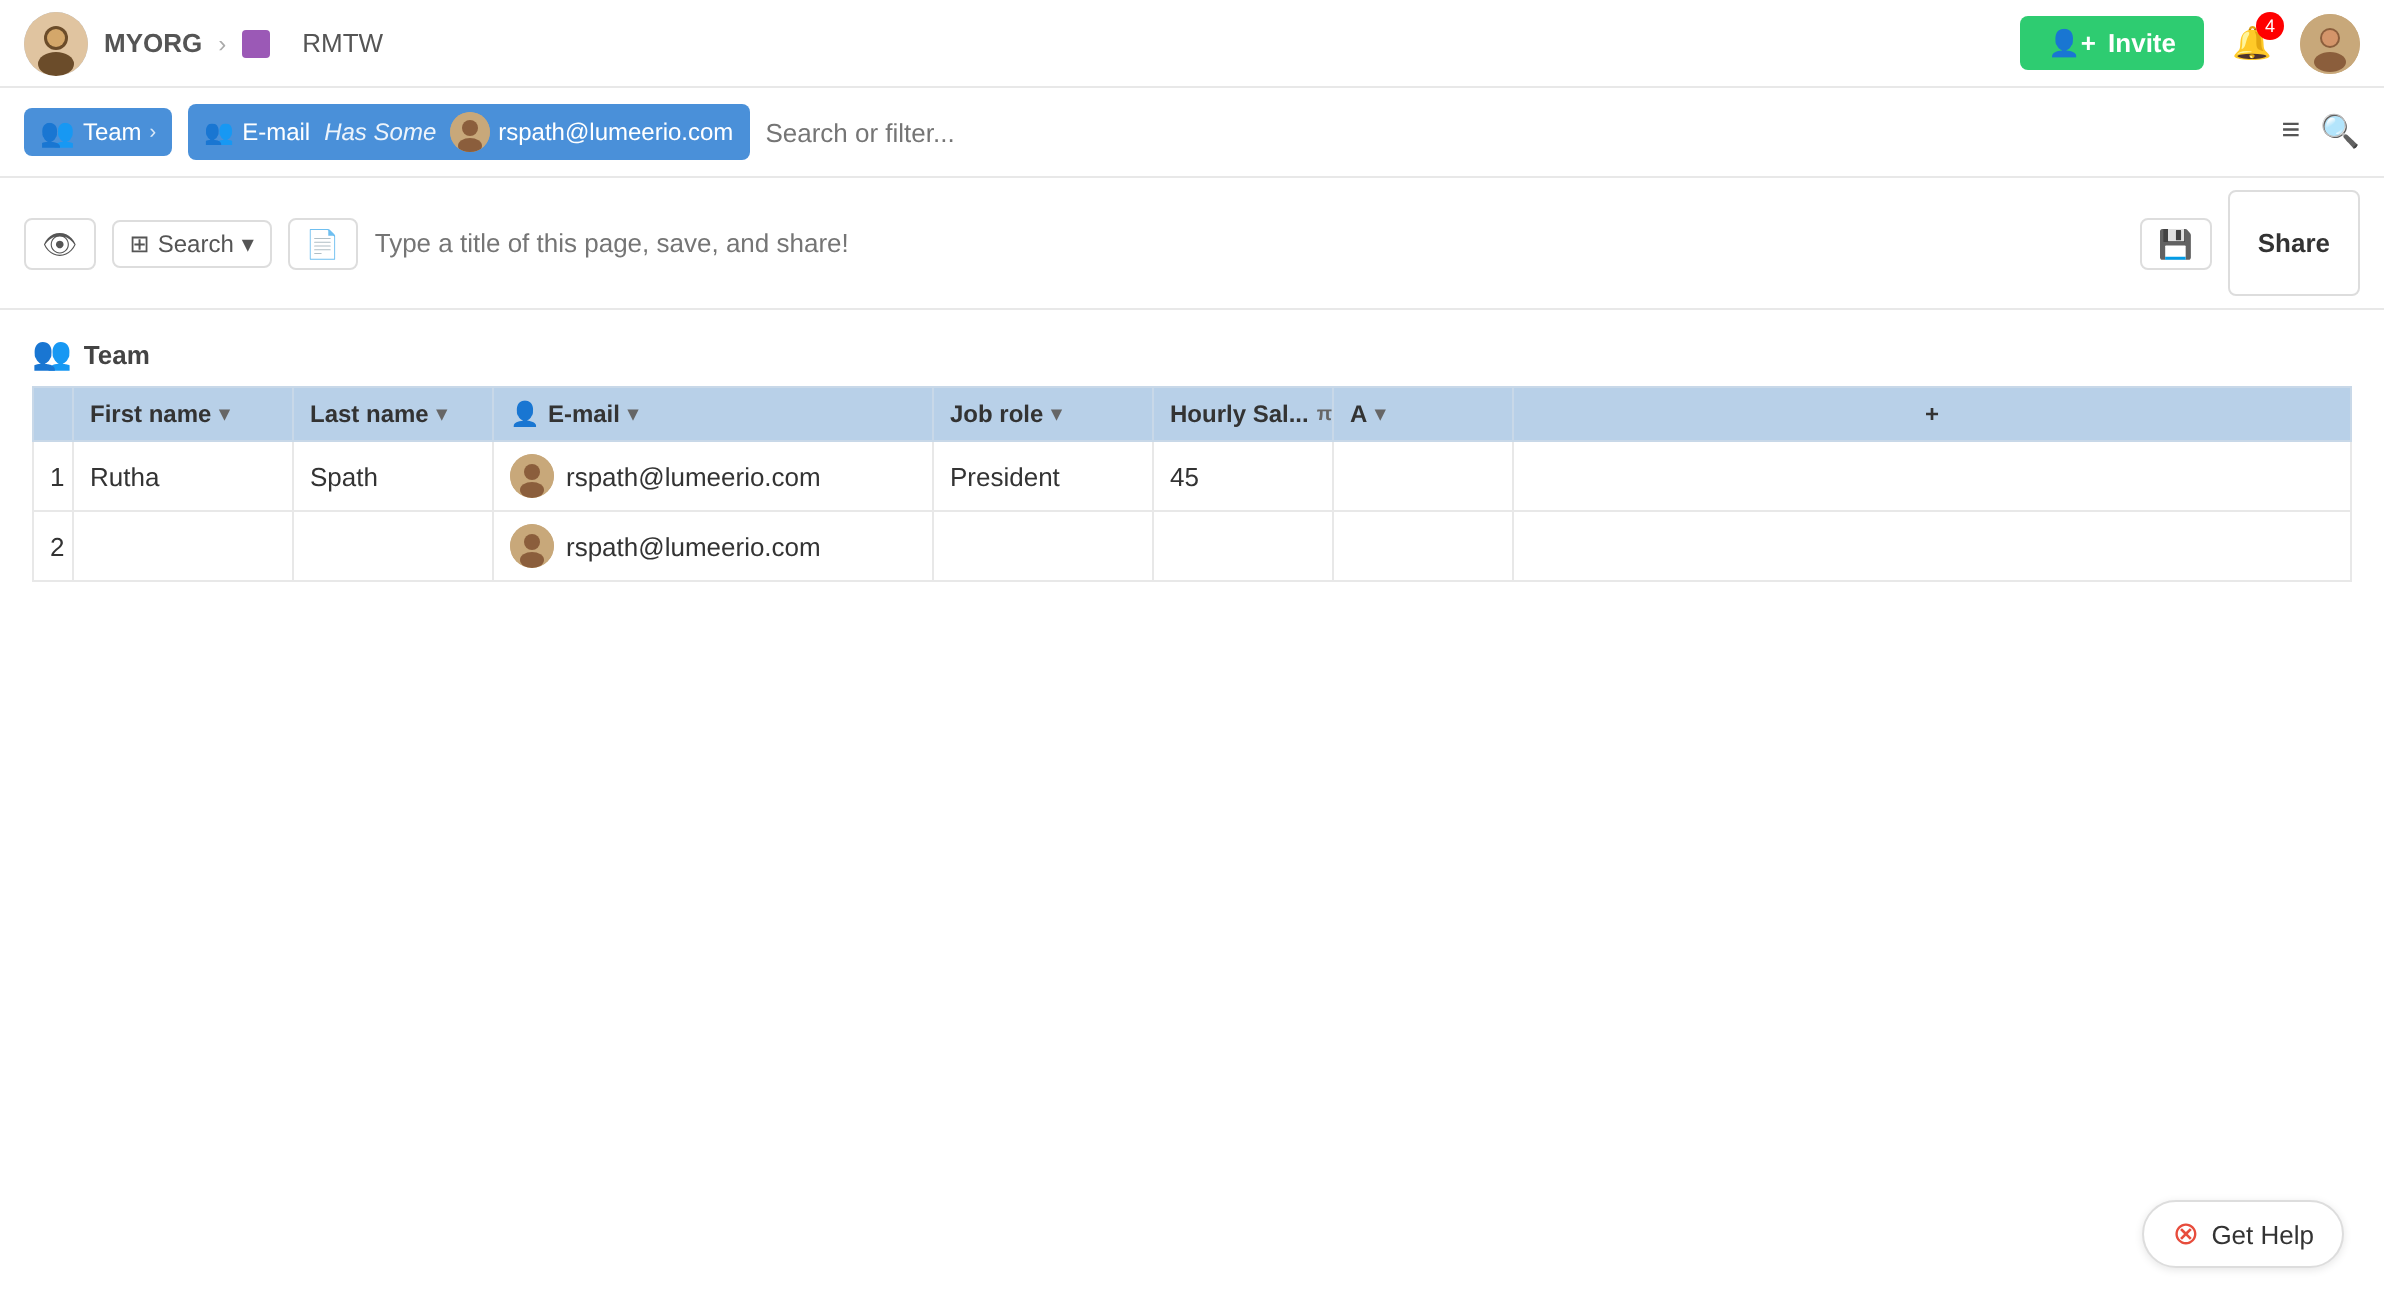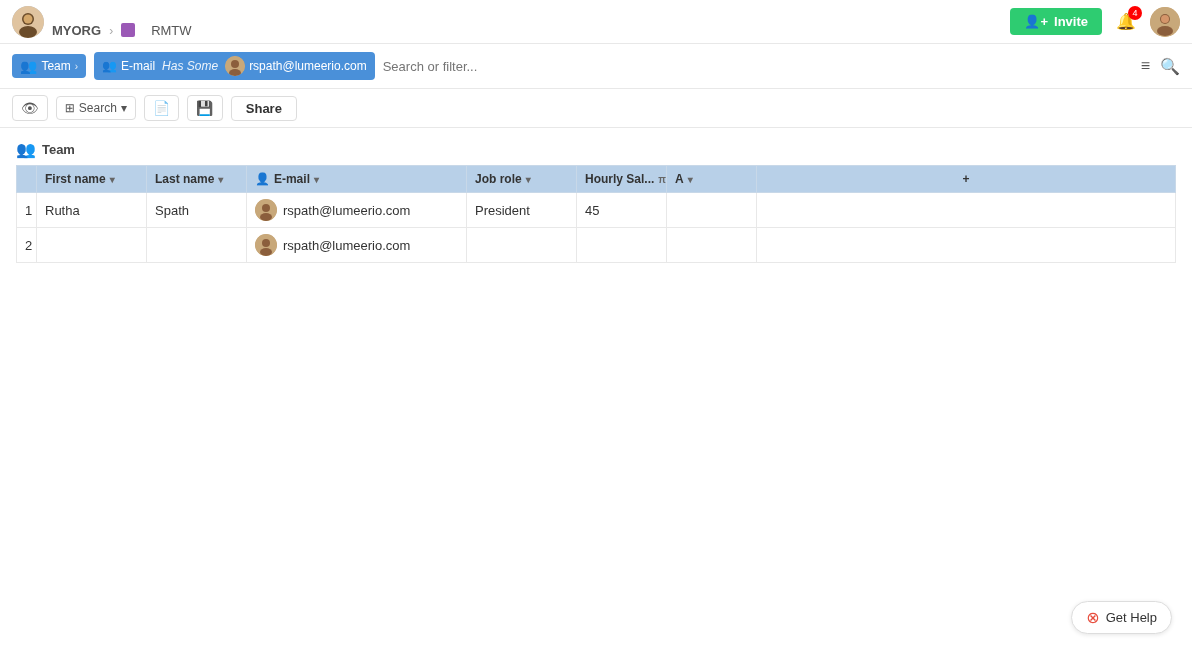"MYORG" .top-nav-left { align-items: flex-end -> center }
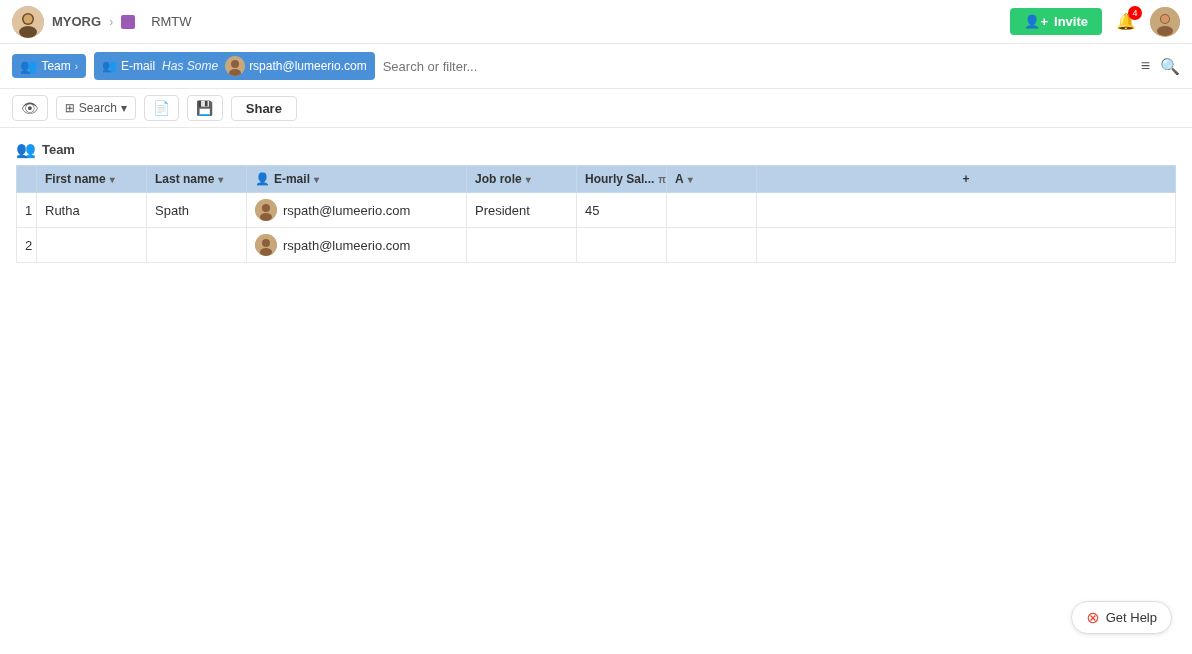"Type a title of this" input.page-title-input { html: none -> <input> }
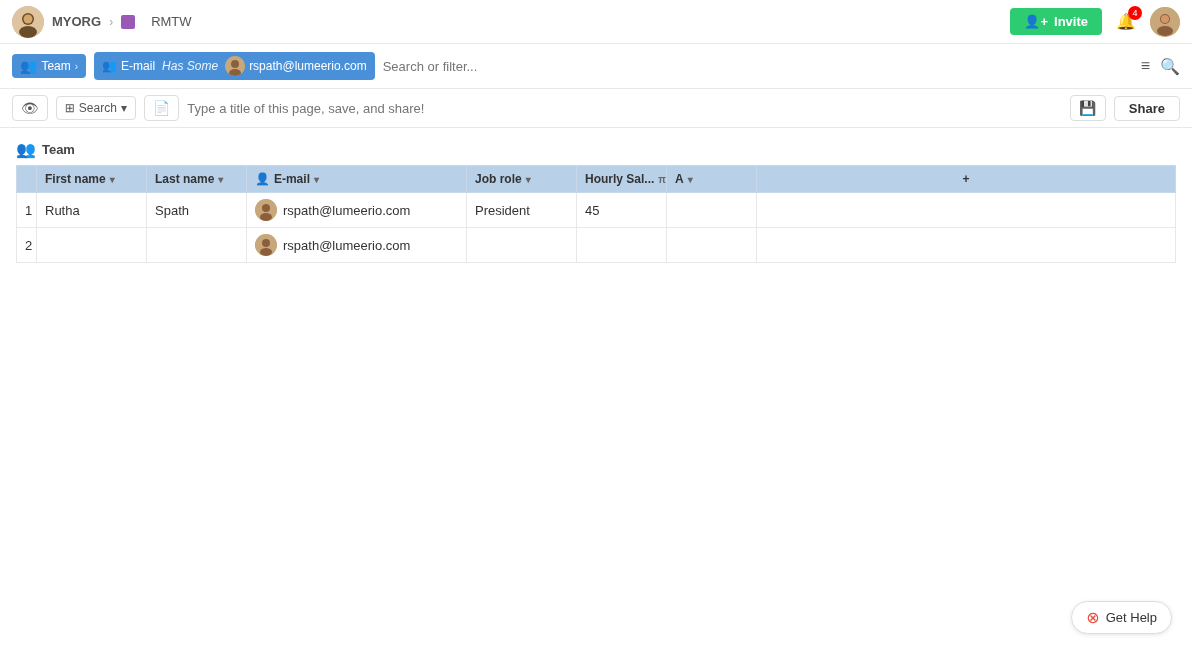"Share" .share-btn { padding: 4px 14px -> 18px 14px }
